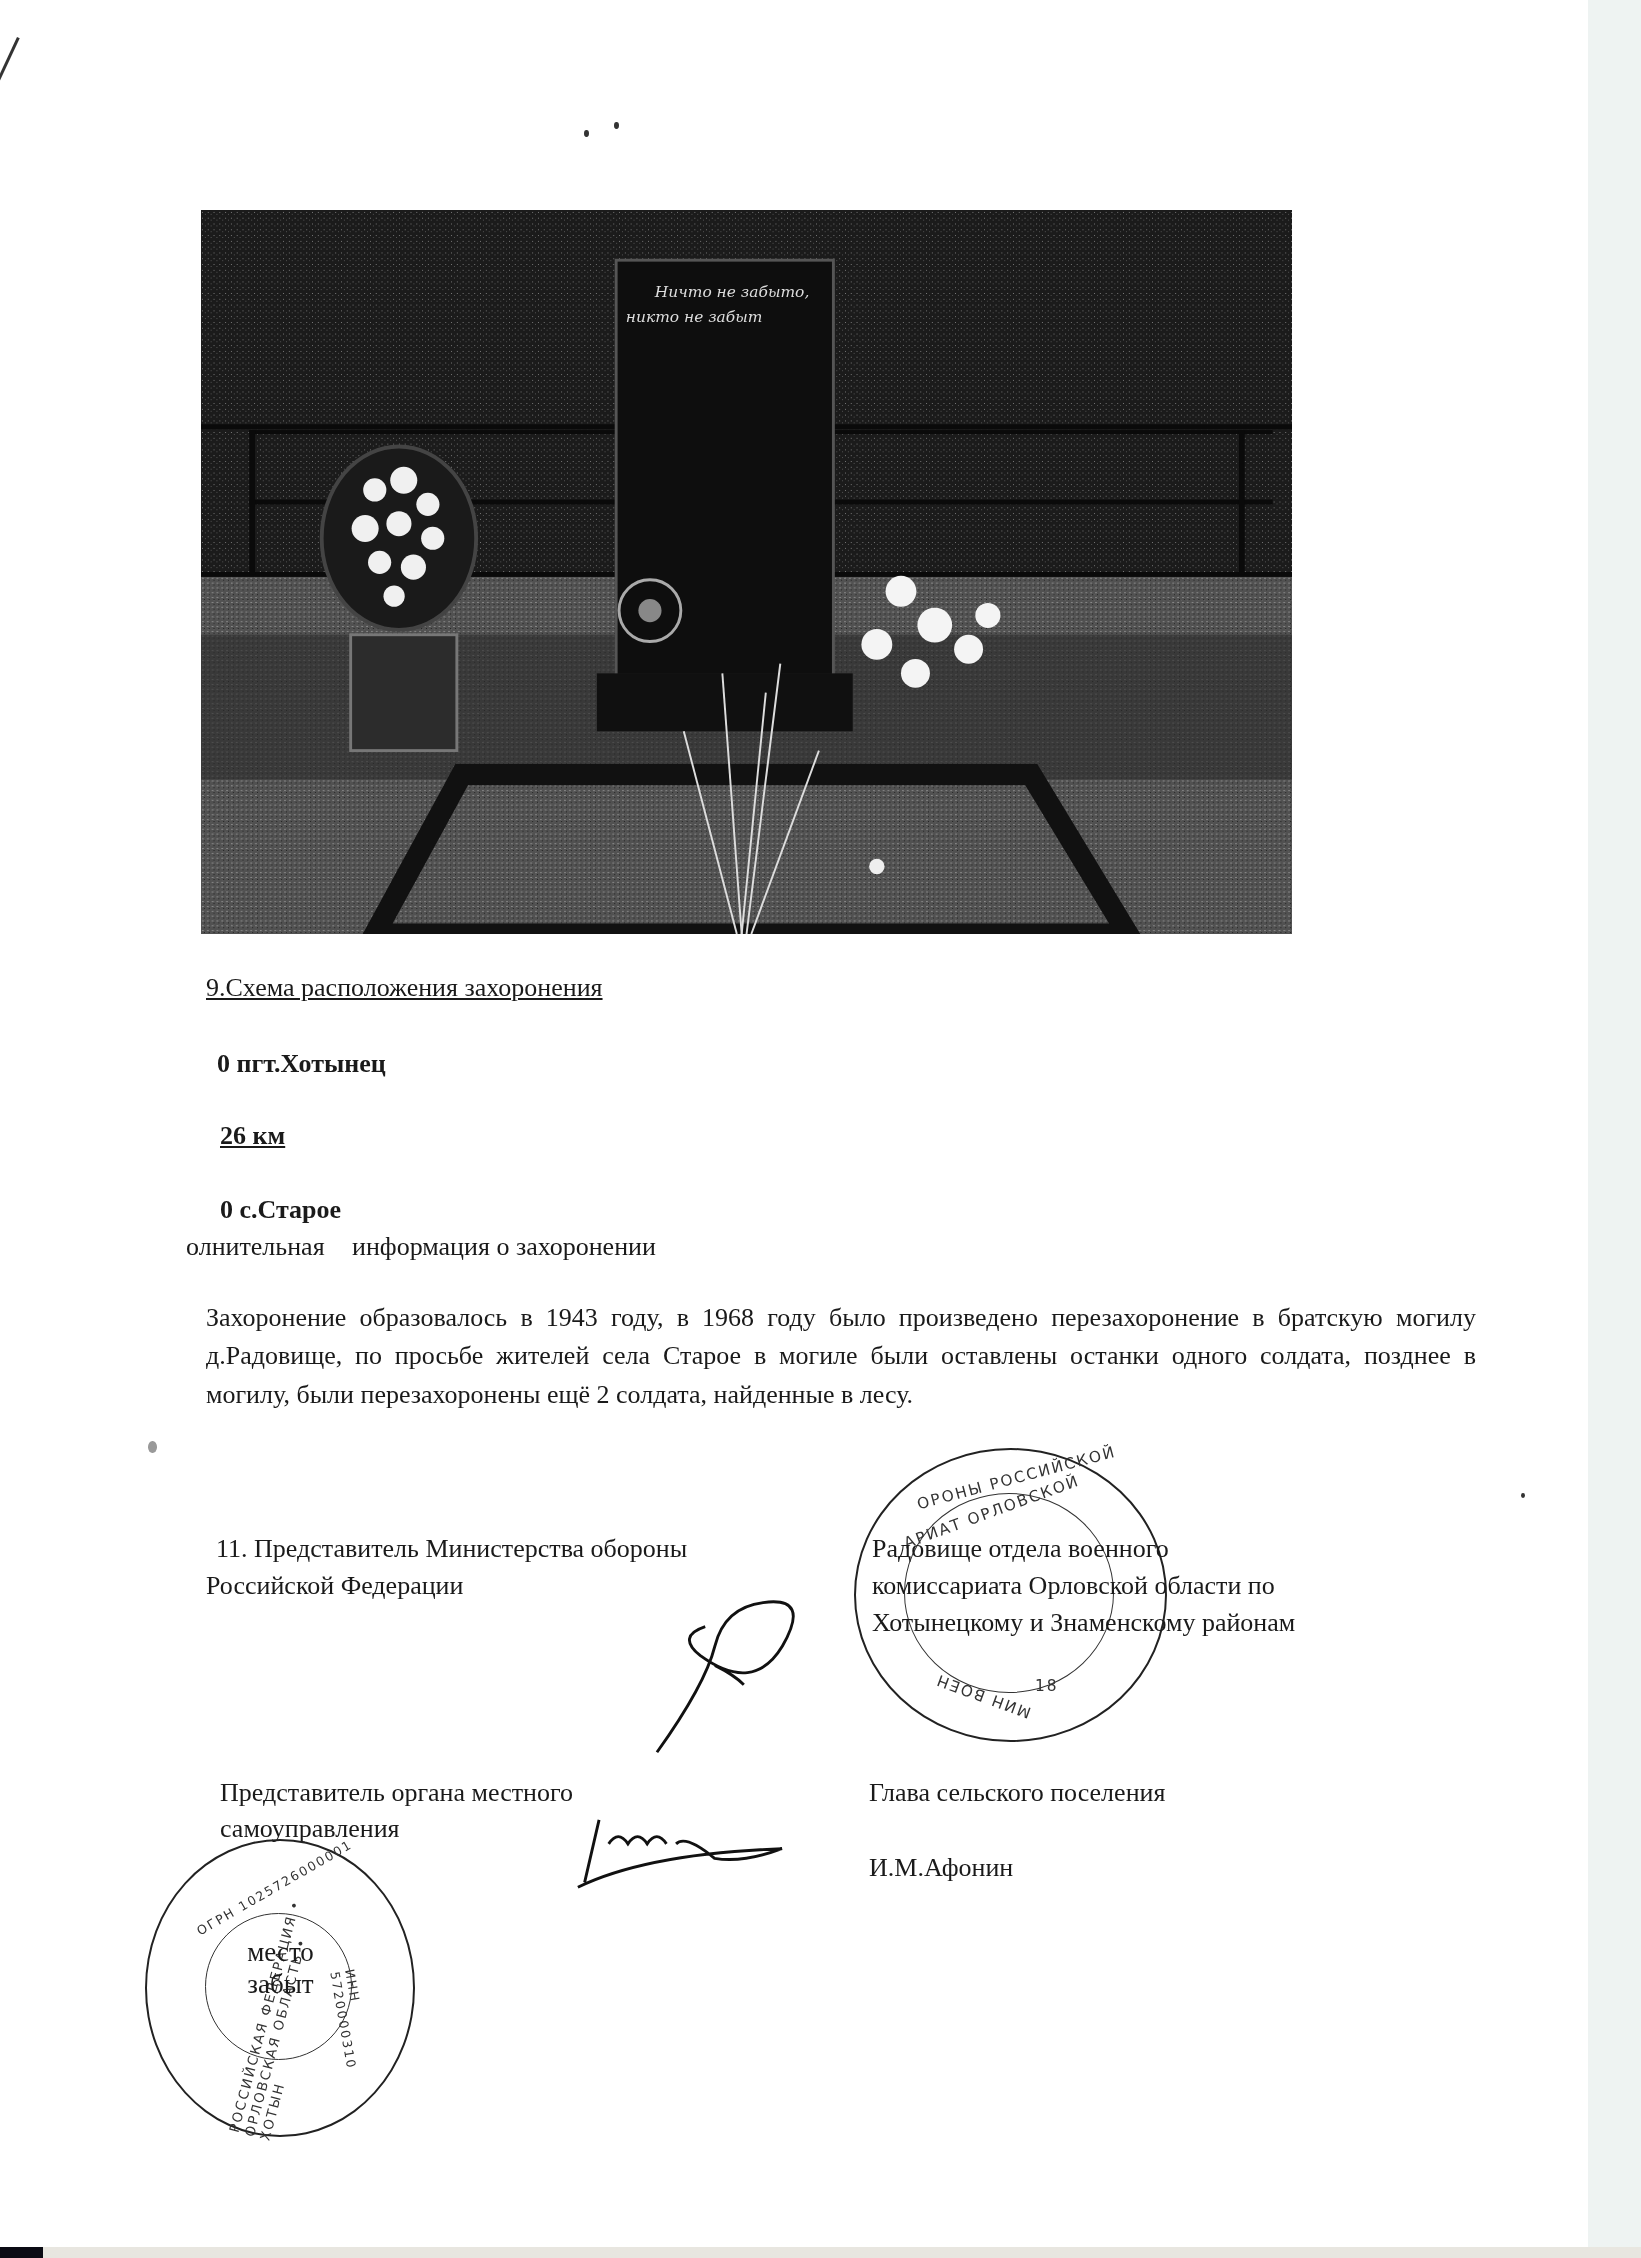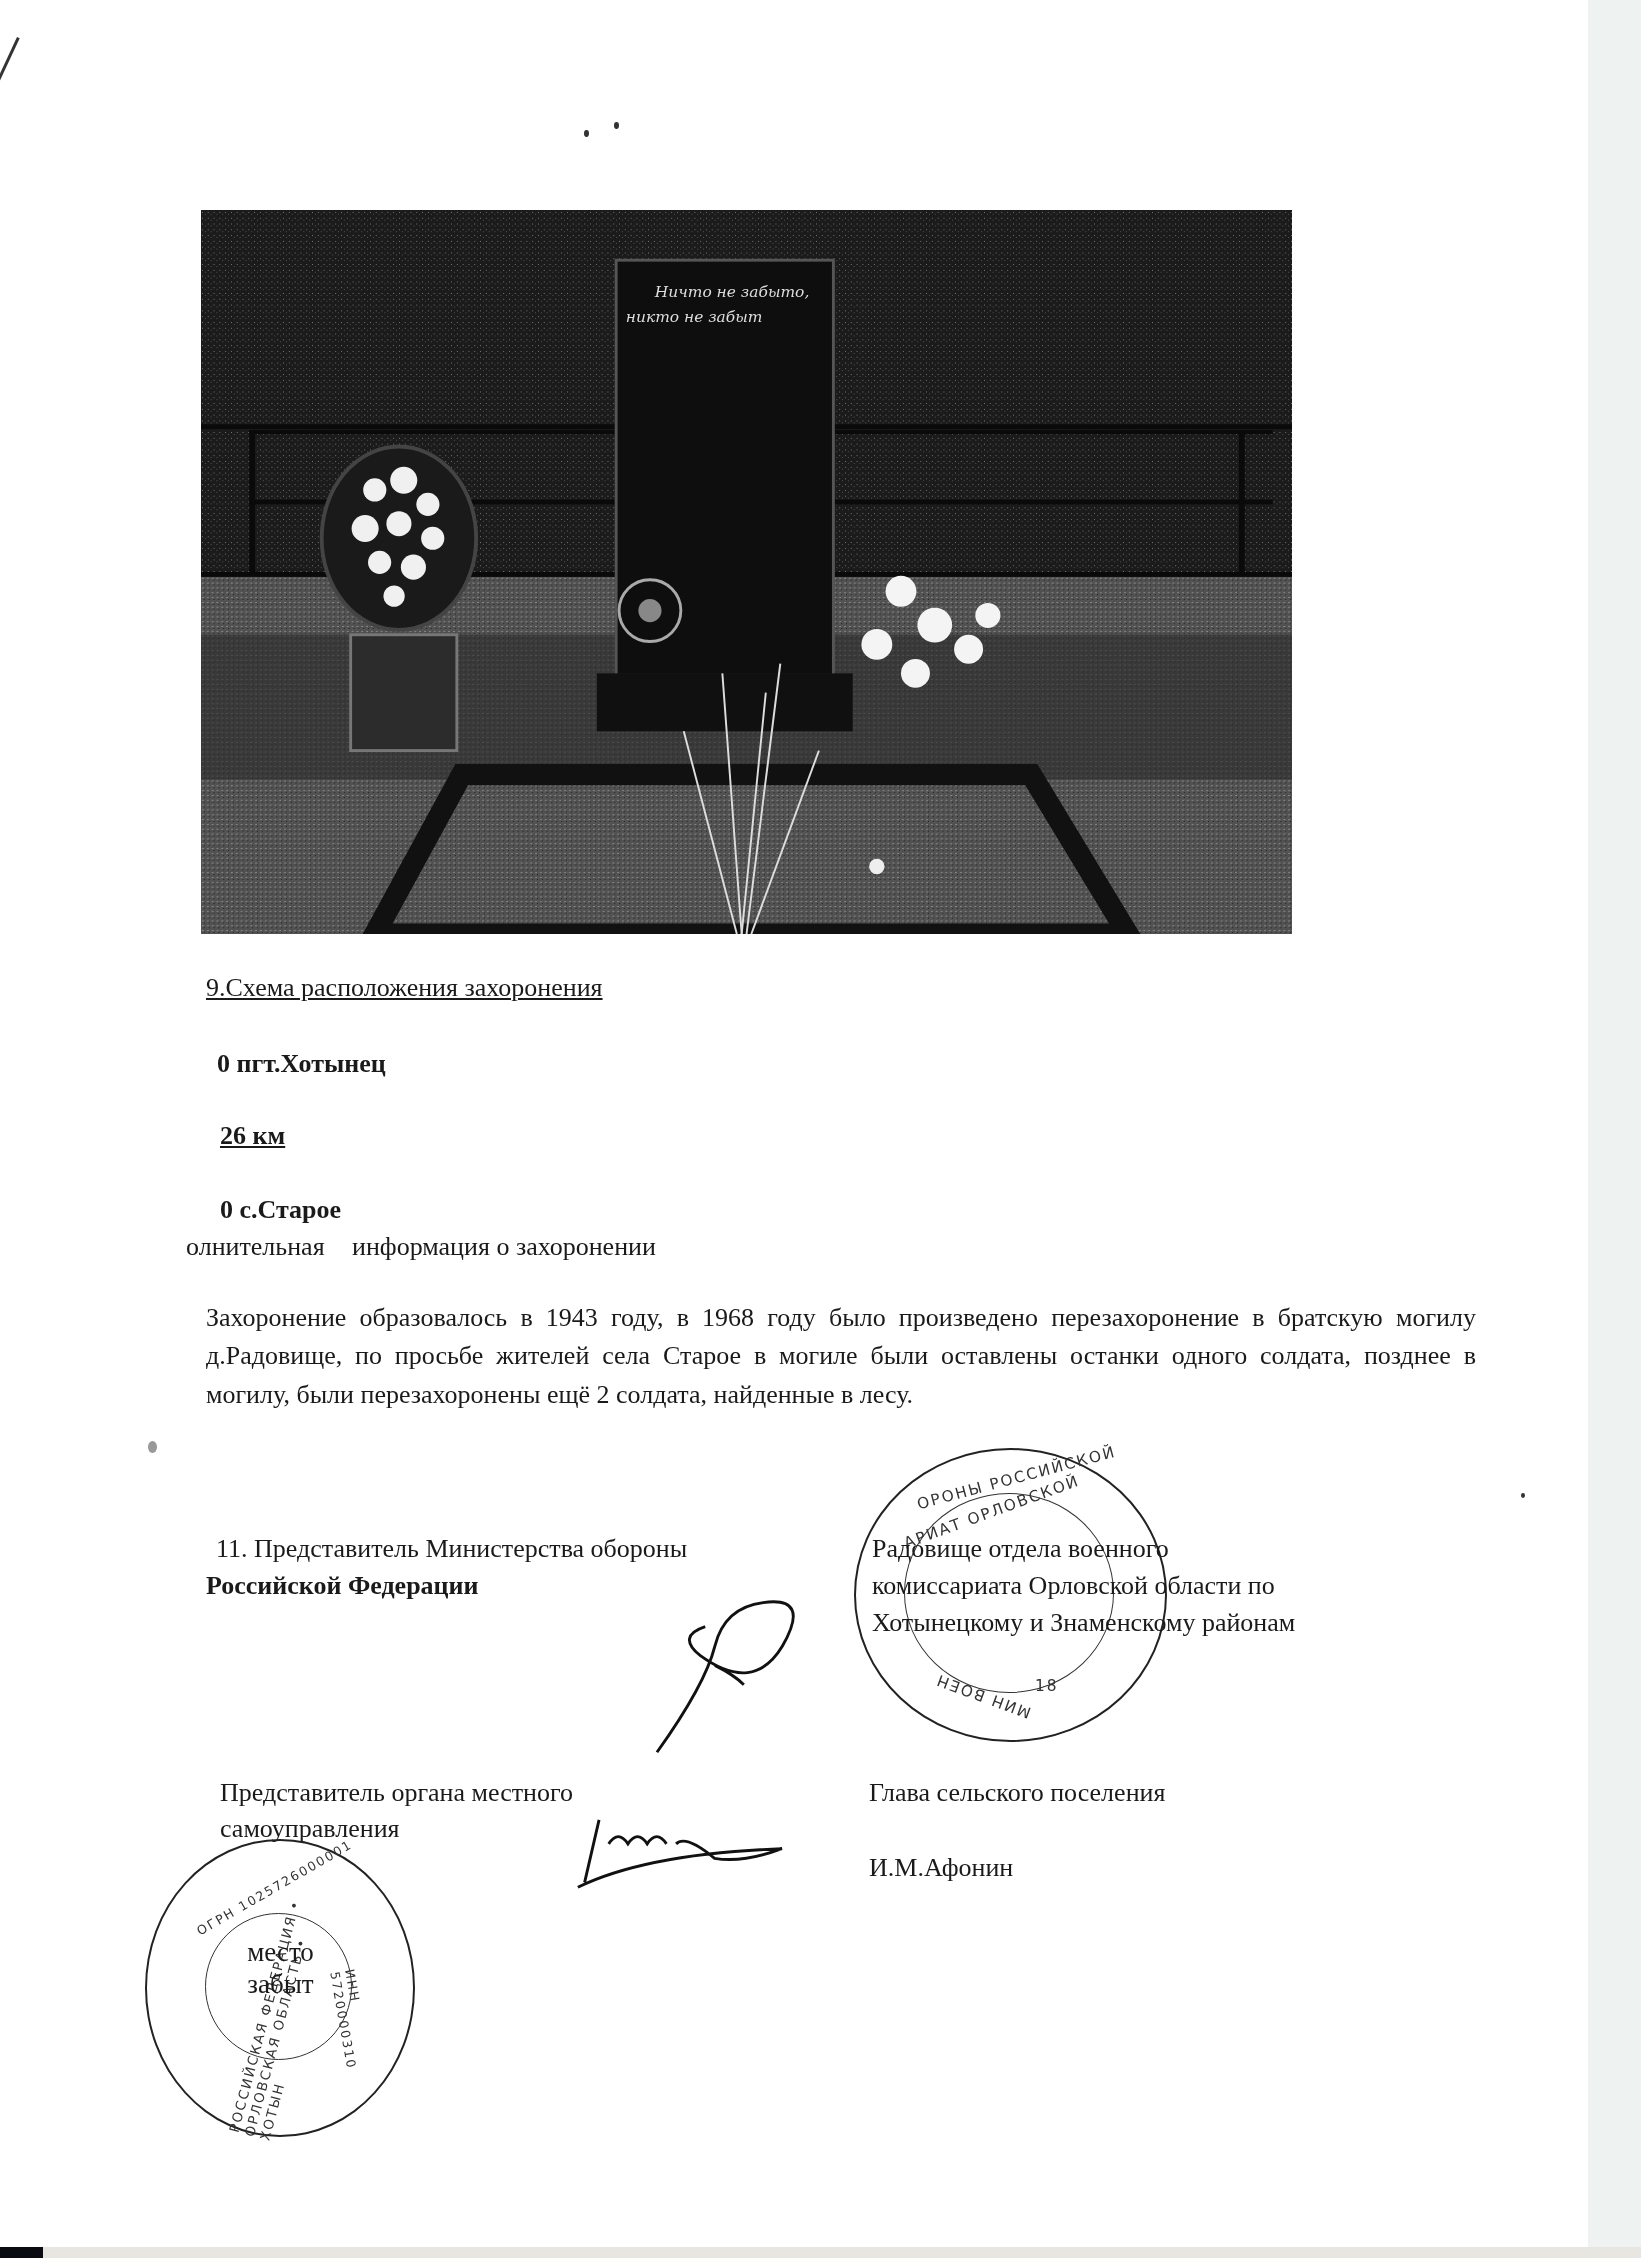"Российской Федерации" div.txt { font-weight: bold -> none }
